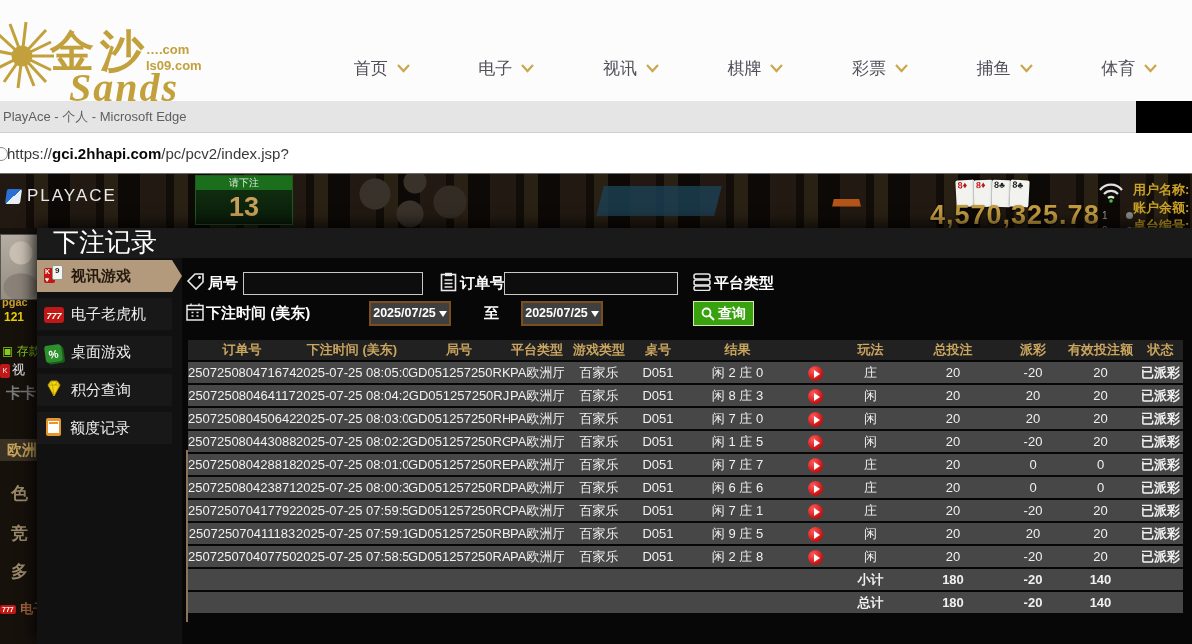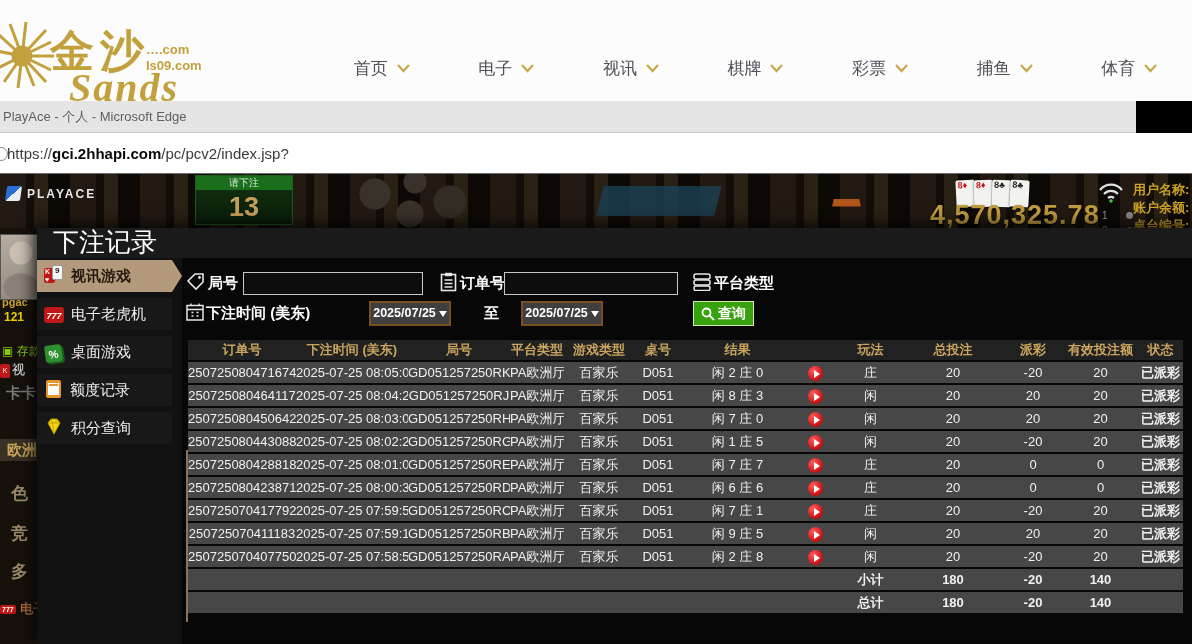"PLAYACE" .playace-text { font-size: 12px -> 17px; font-weight: bold -> normal }
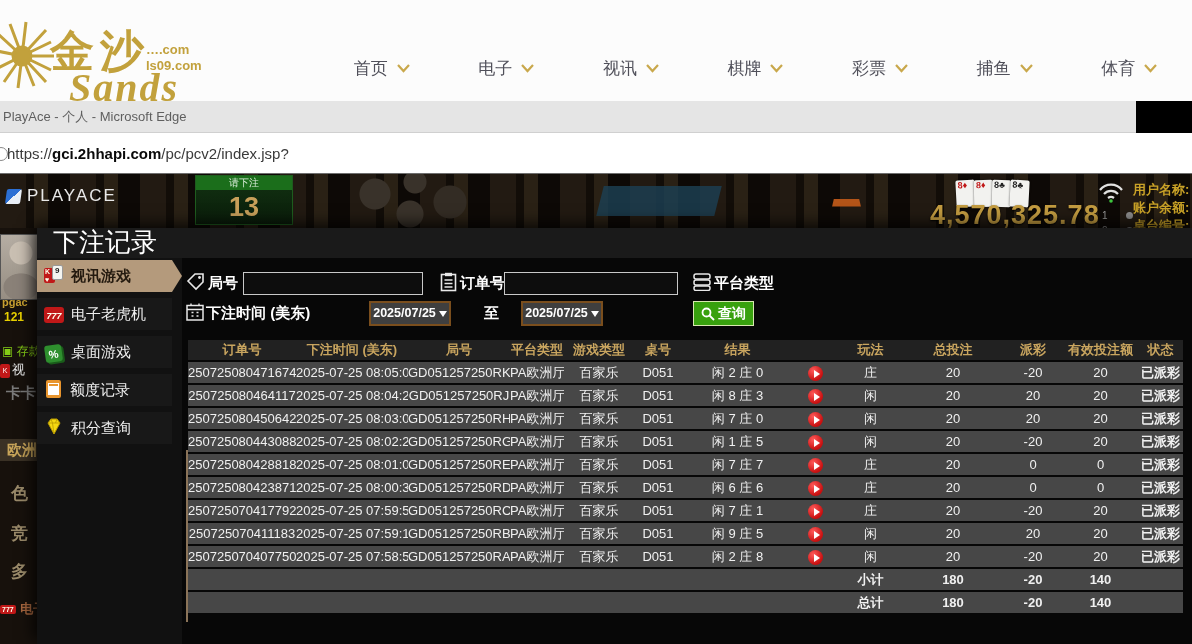"额度记录" div.side-item { order: before "积分查询" -> after "积分查询" }
